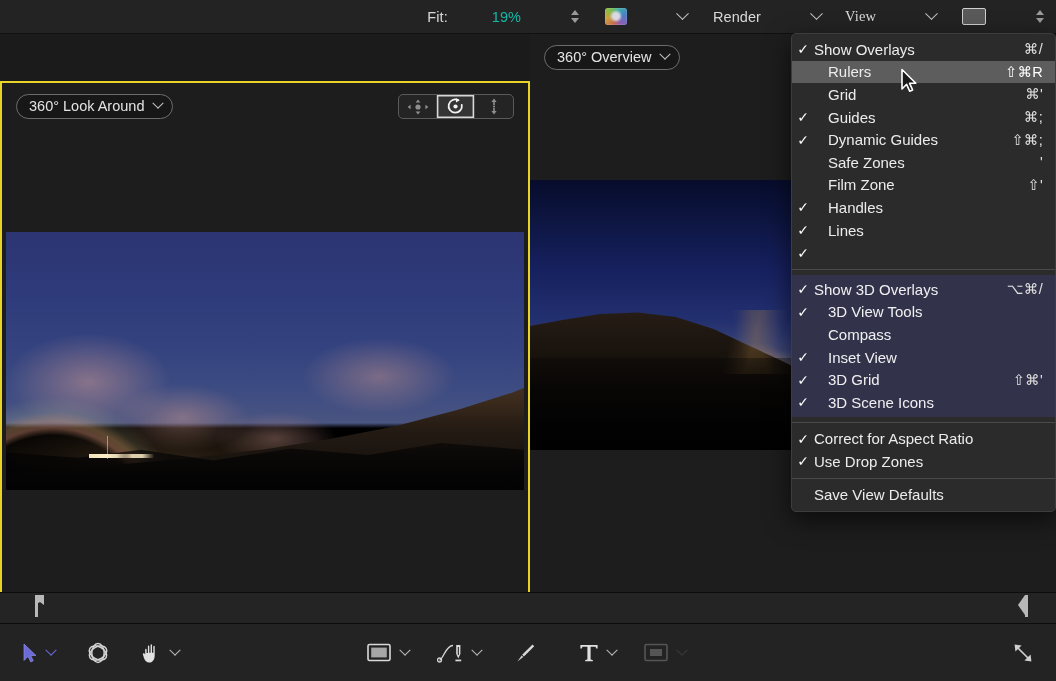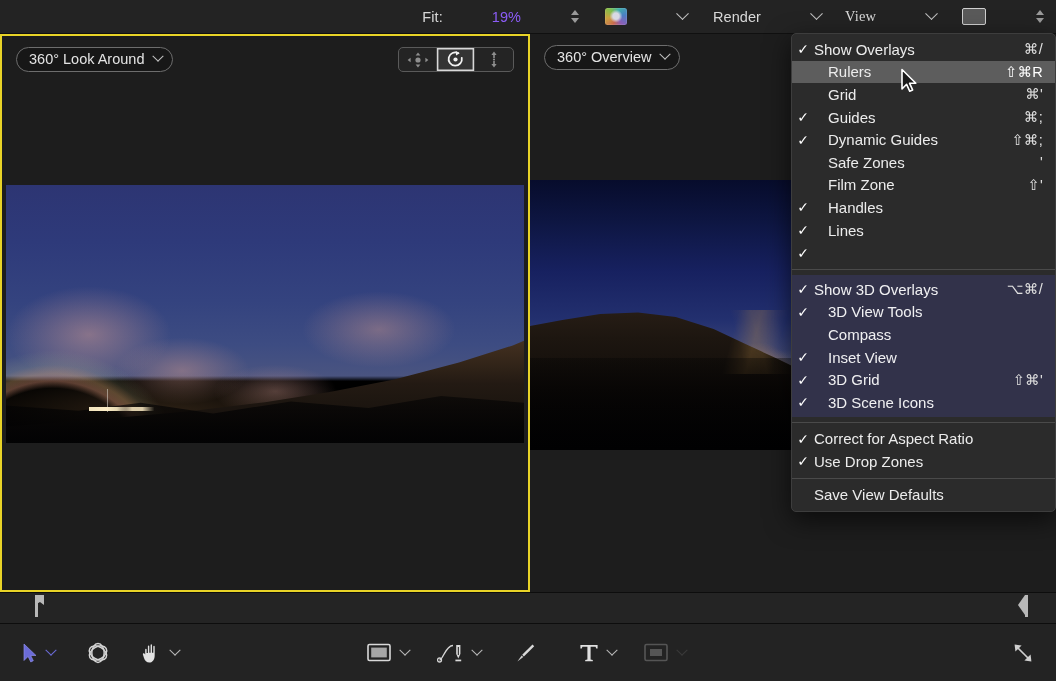"19%" .tb-value { color: #8b5cf6 -> #14b8a6; margin-left: 5px -> none }
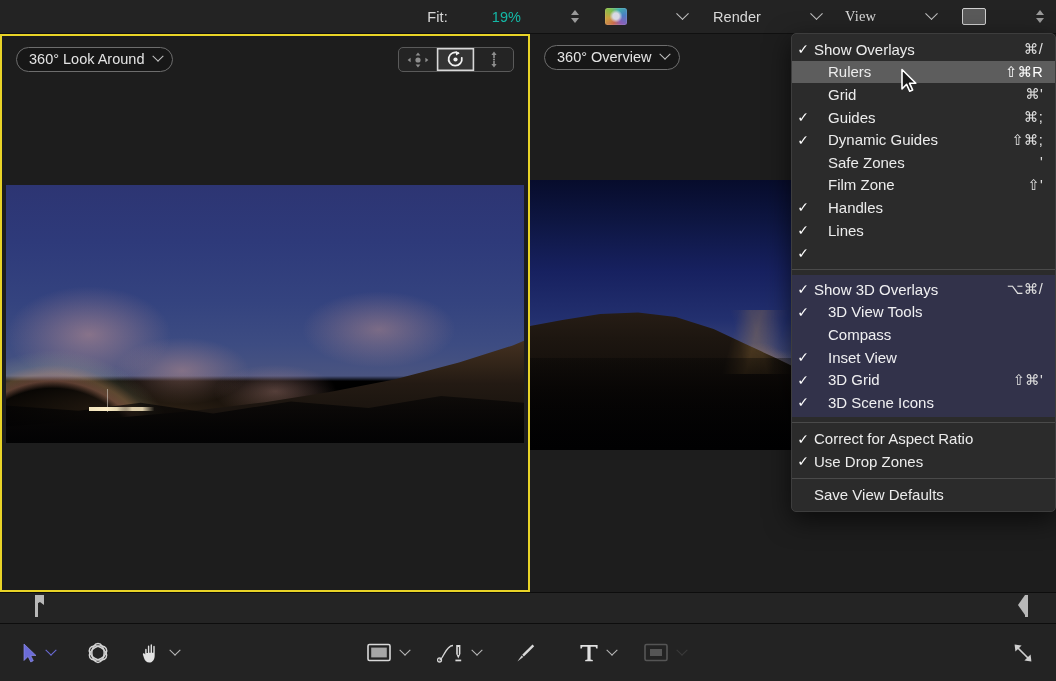"360° Look Around" #viewer-left { margin-top: none -> 47px }
